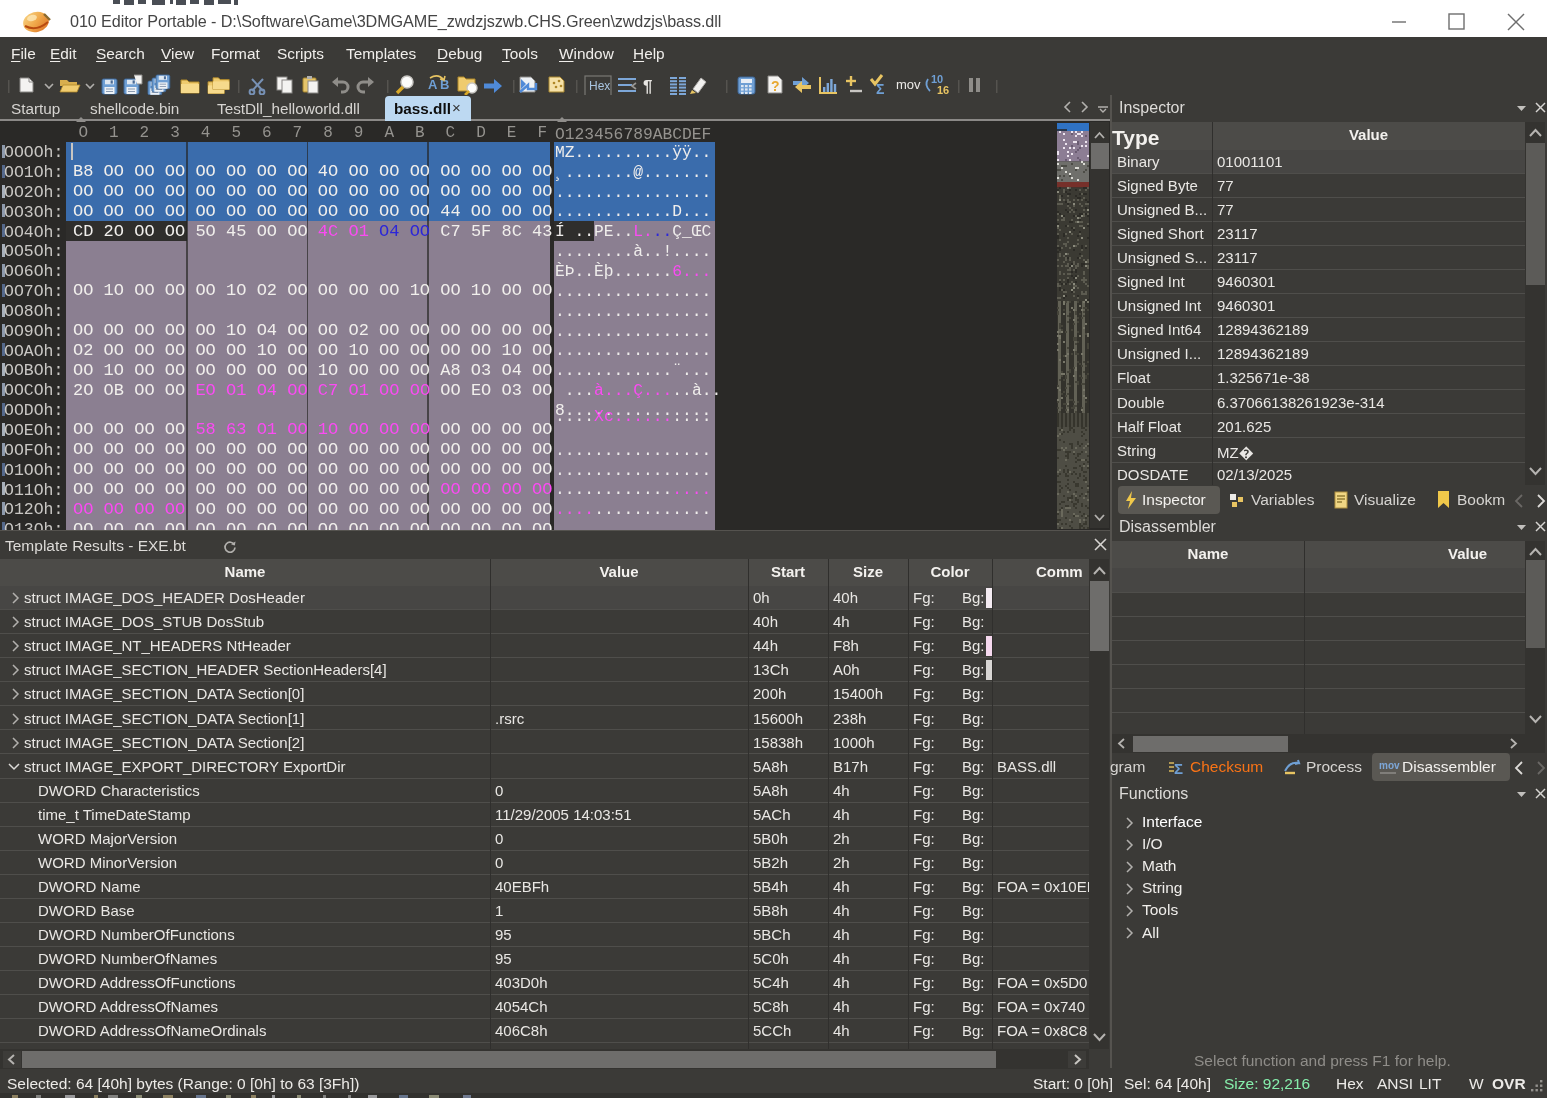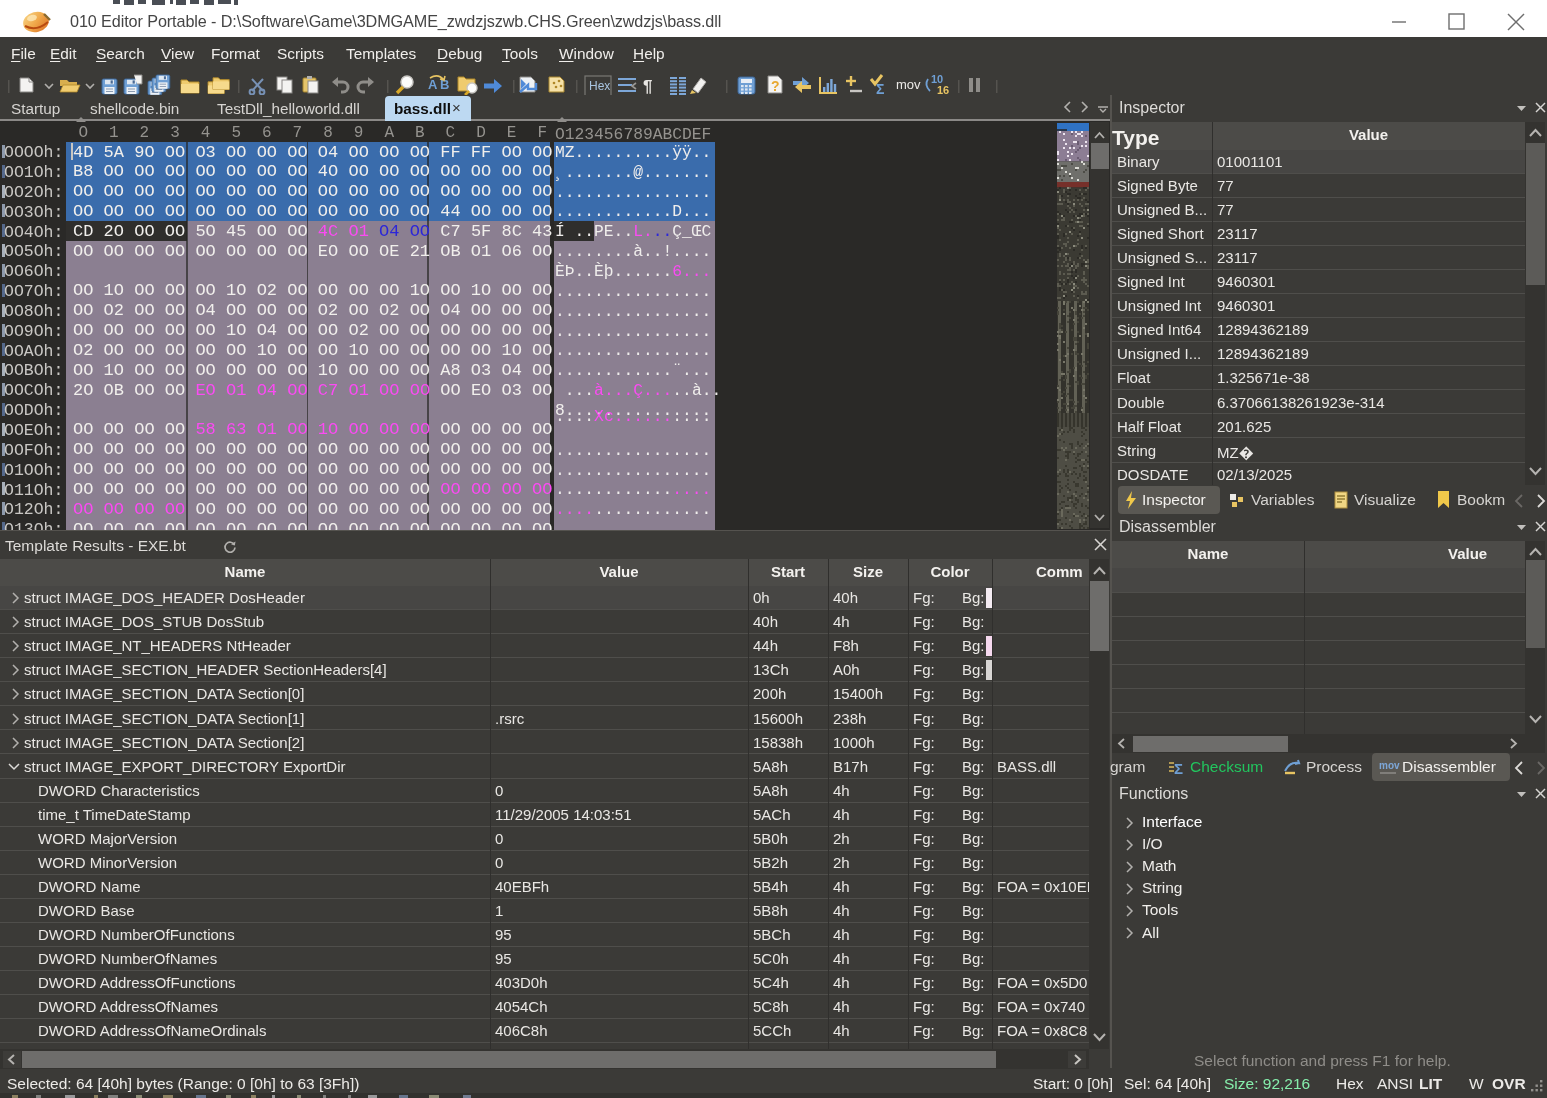"4D 5A 9O OO O3" div.mono { html: <div>4D 5A 9O OO O3 OO OO OO O4 OO OO OO FF FF OO OO</div> -> none }
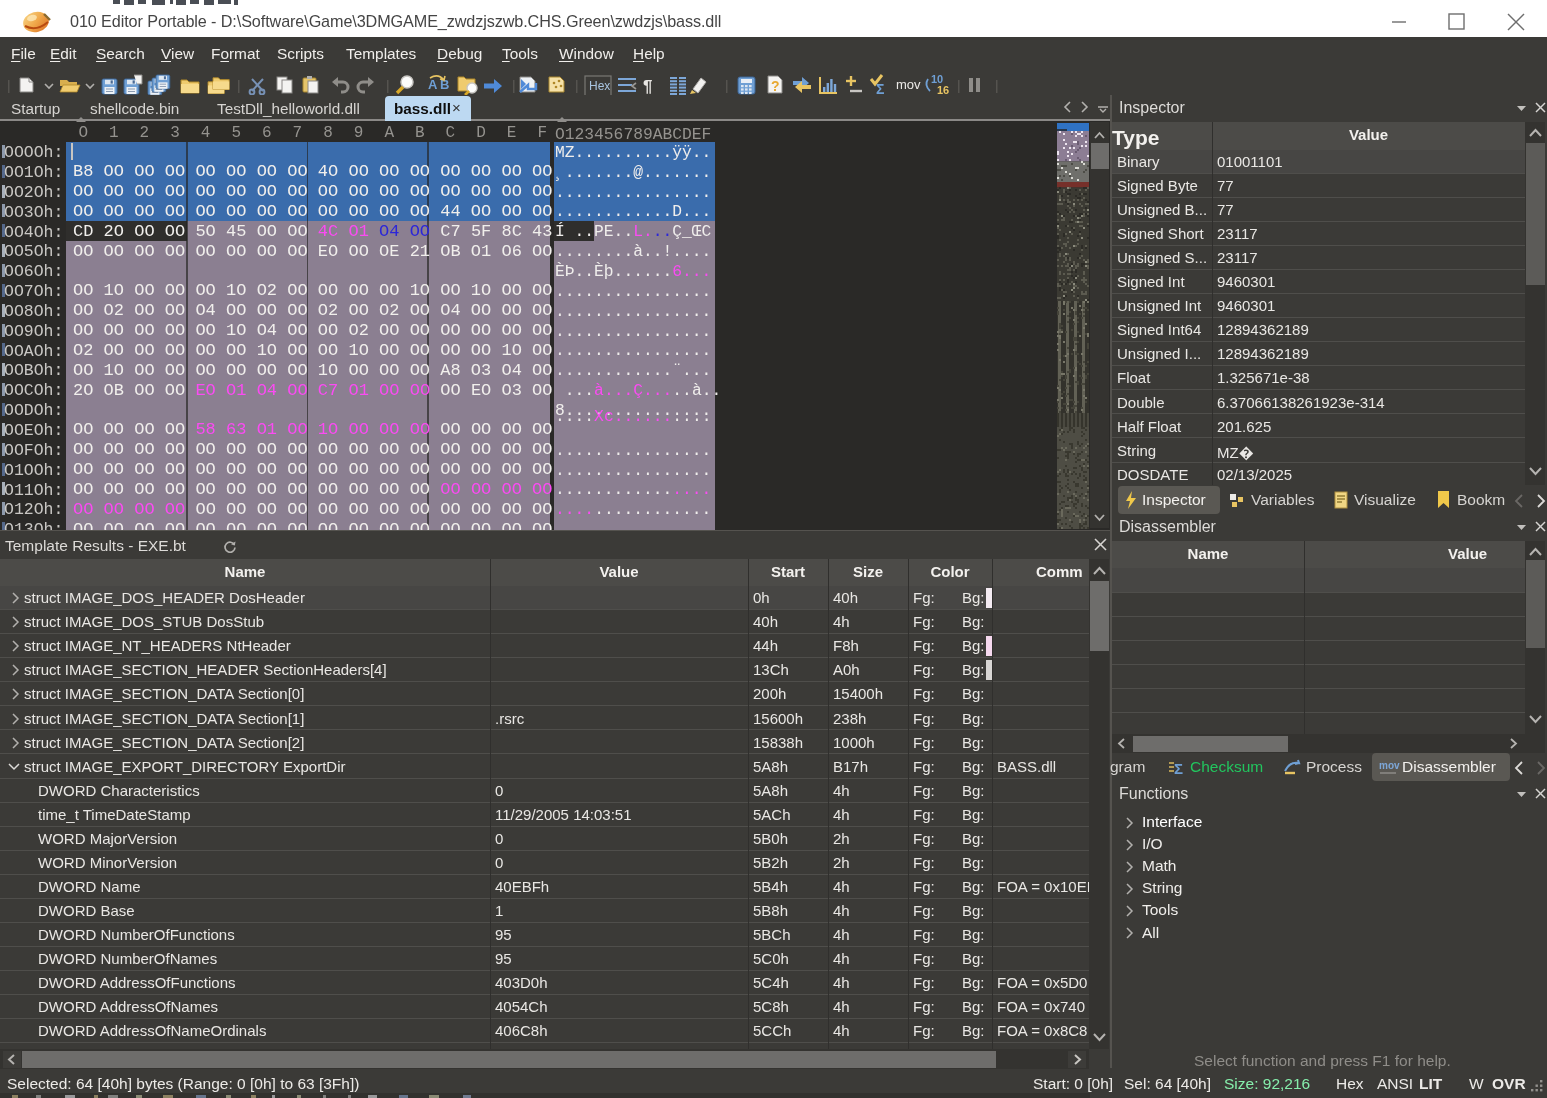"OO OO OO OO OO OO OO OO EO" div.mono { html: <div>OO OO OO OO OO OO OO OO EO OO OE 21 OB O1 O6 OO</div> -> none }
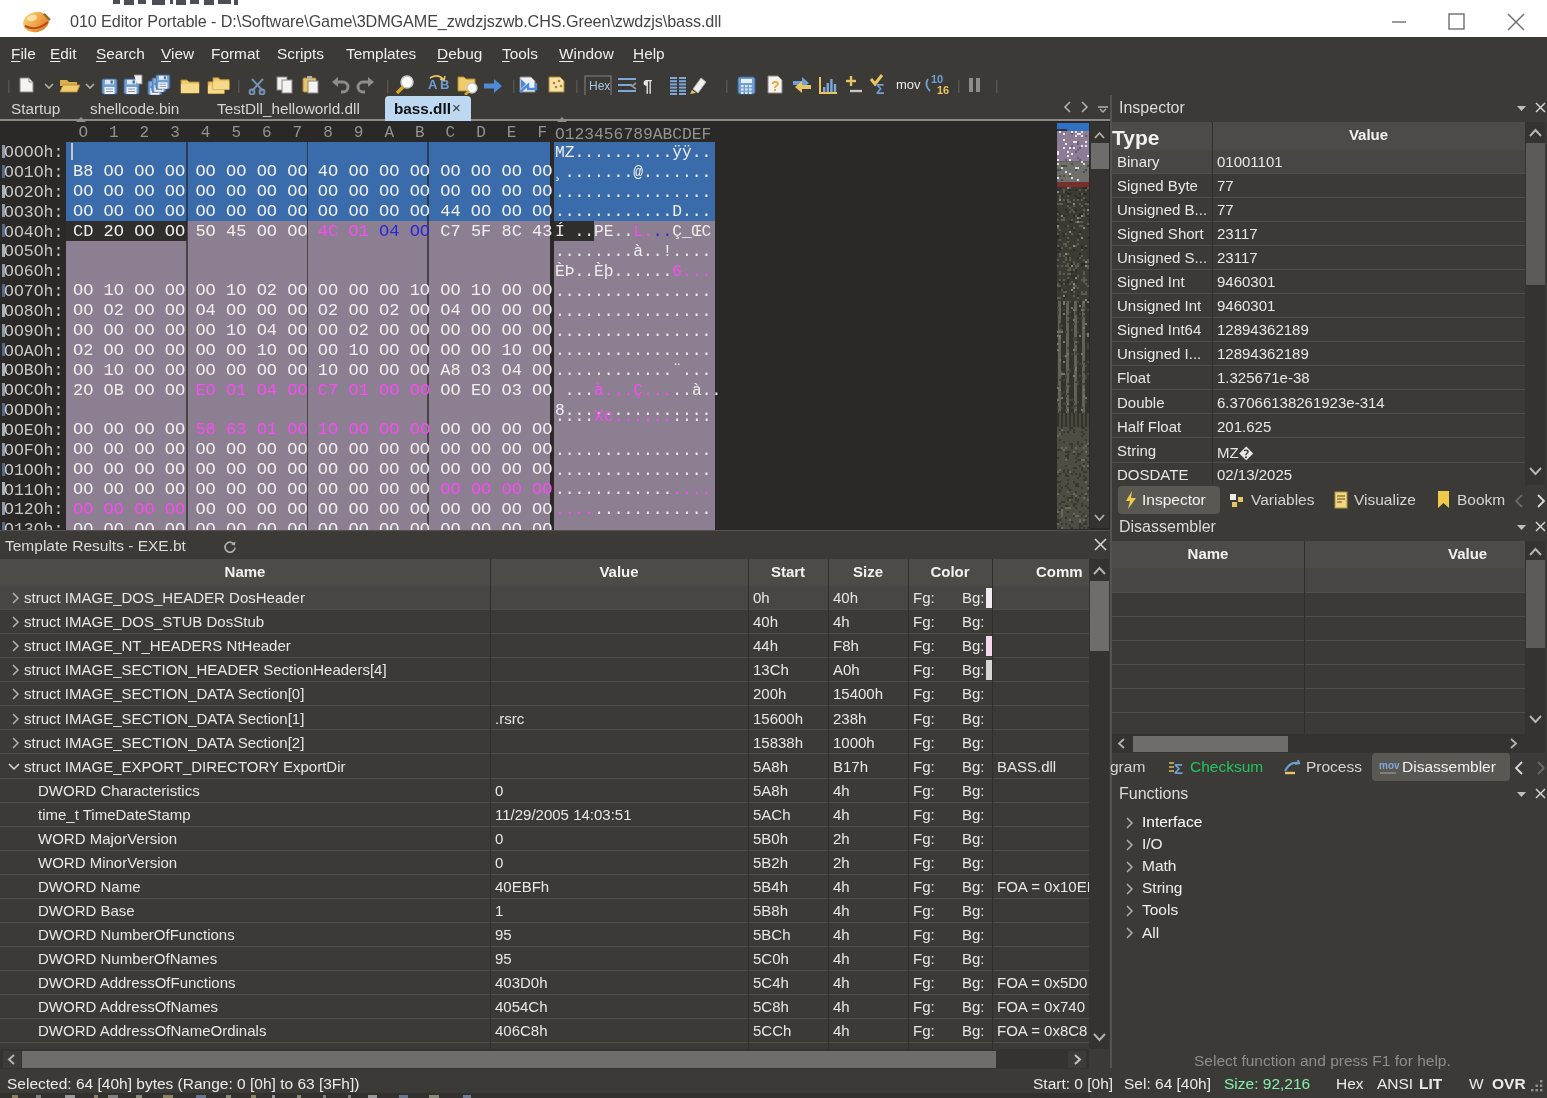"OO O2 OO OO O4" div.mono { html: <div>OO O2 OO OO O4 OO OO OO O2 OO O2 OO O4 OO OO OO</div> -> none }
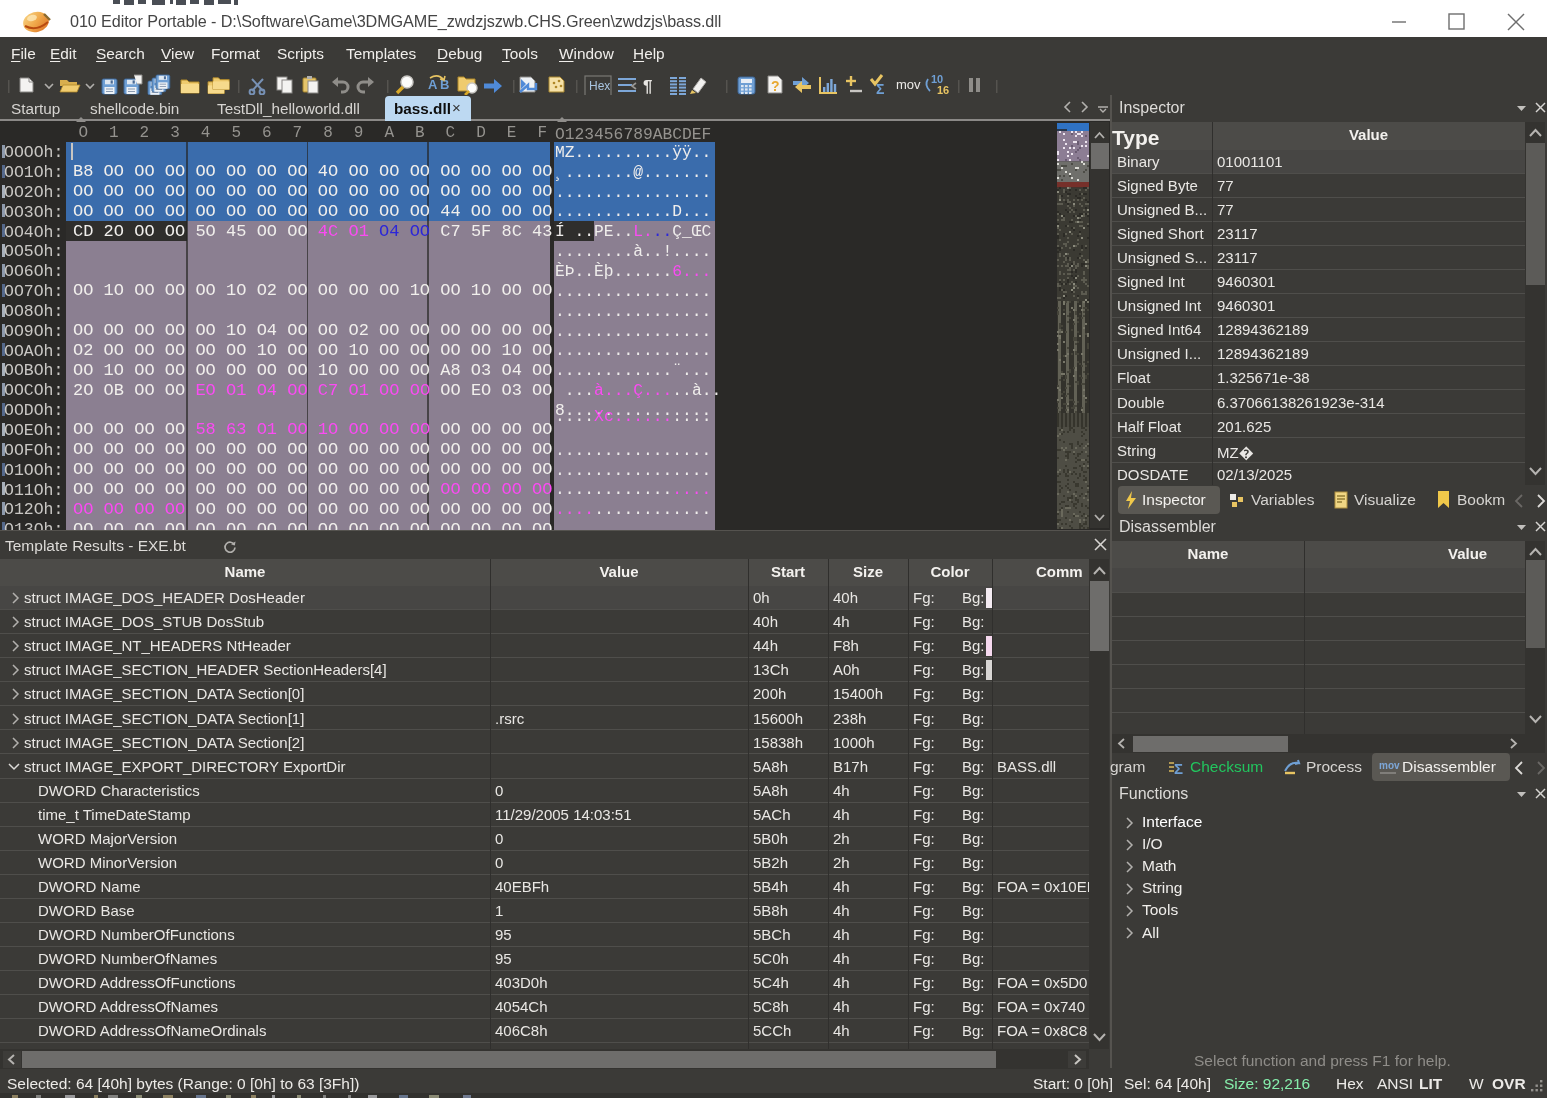"Checksum" div { color: #22c55e -> #f97316 }
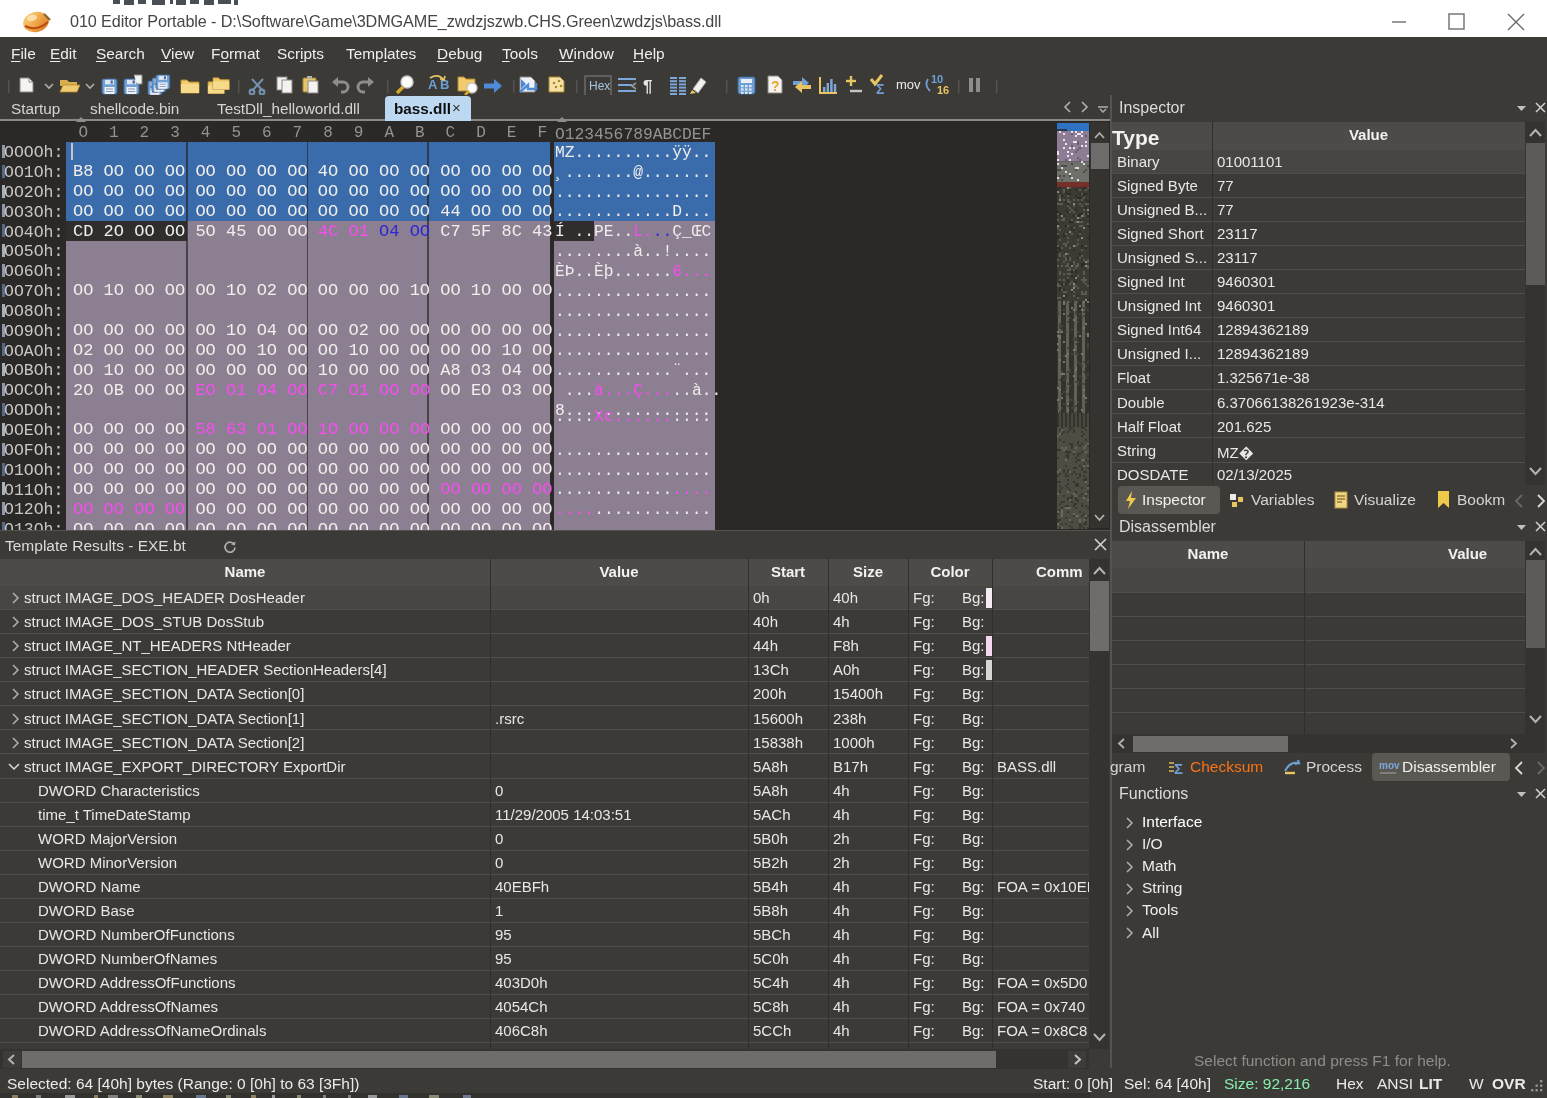"LIT" div { font-weight: 700 -> 400 }
